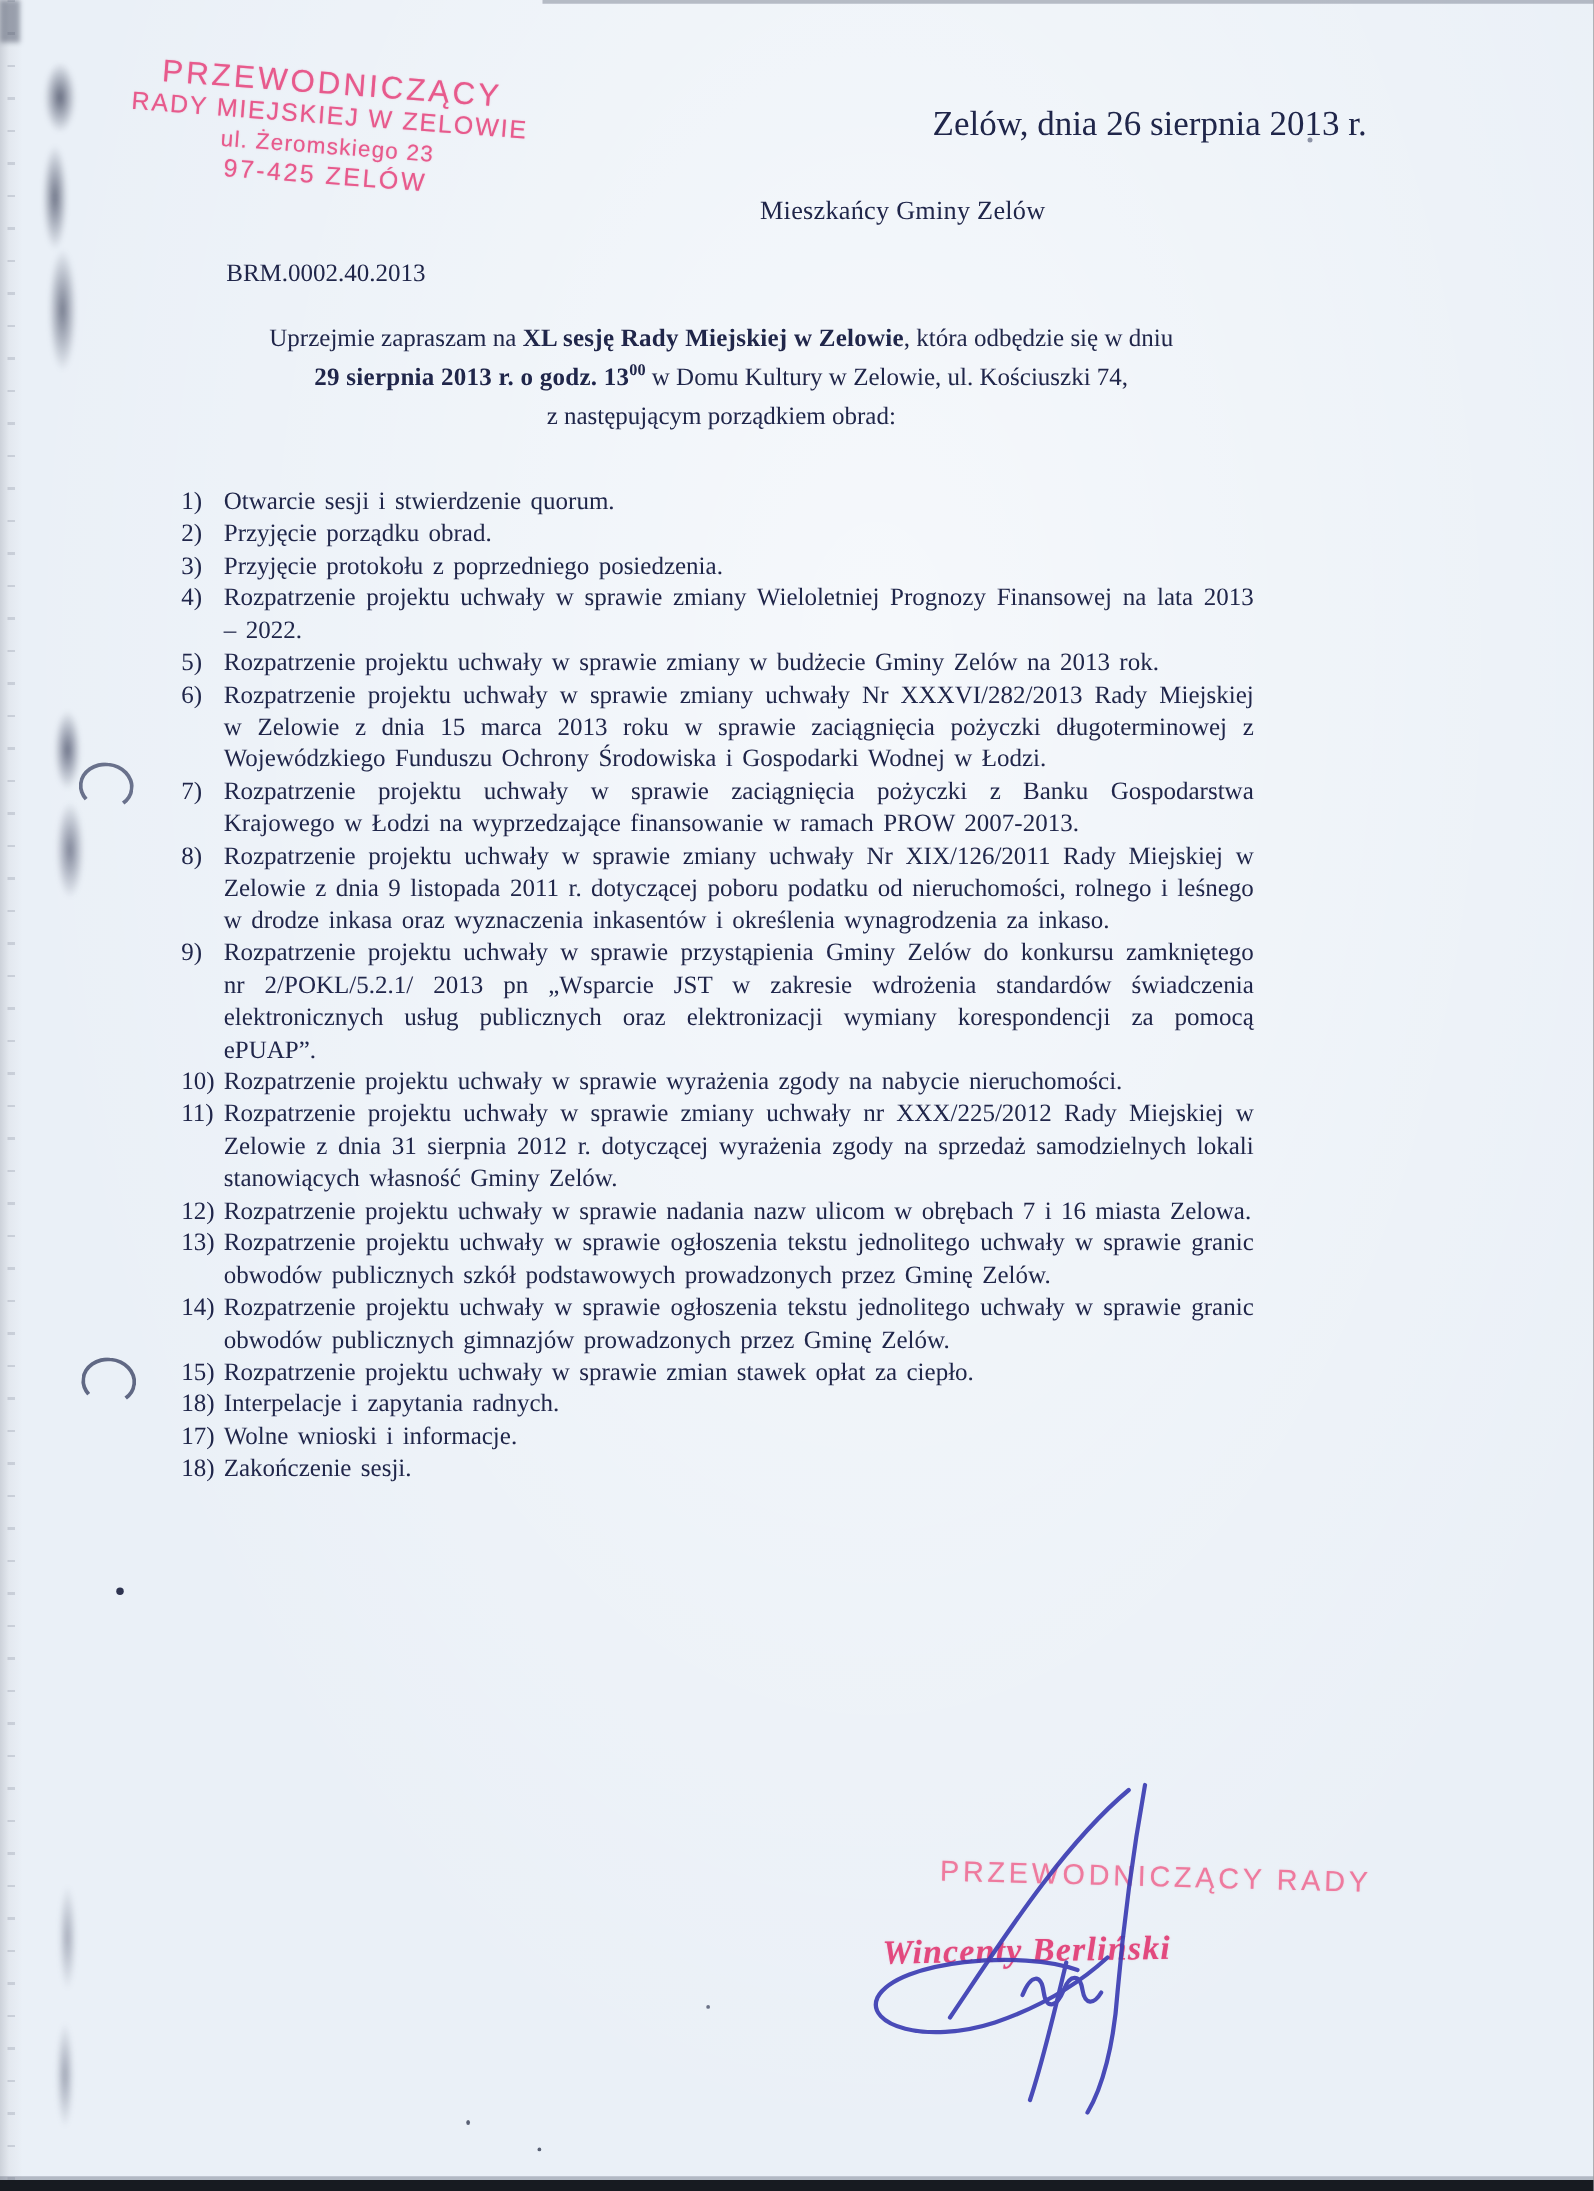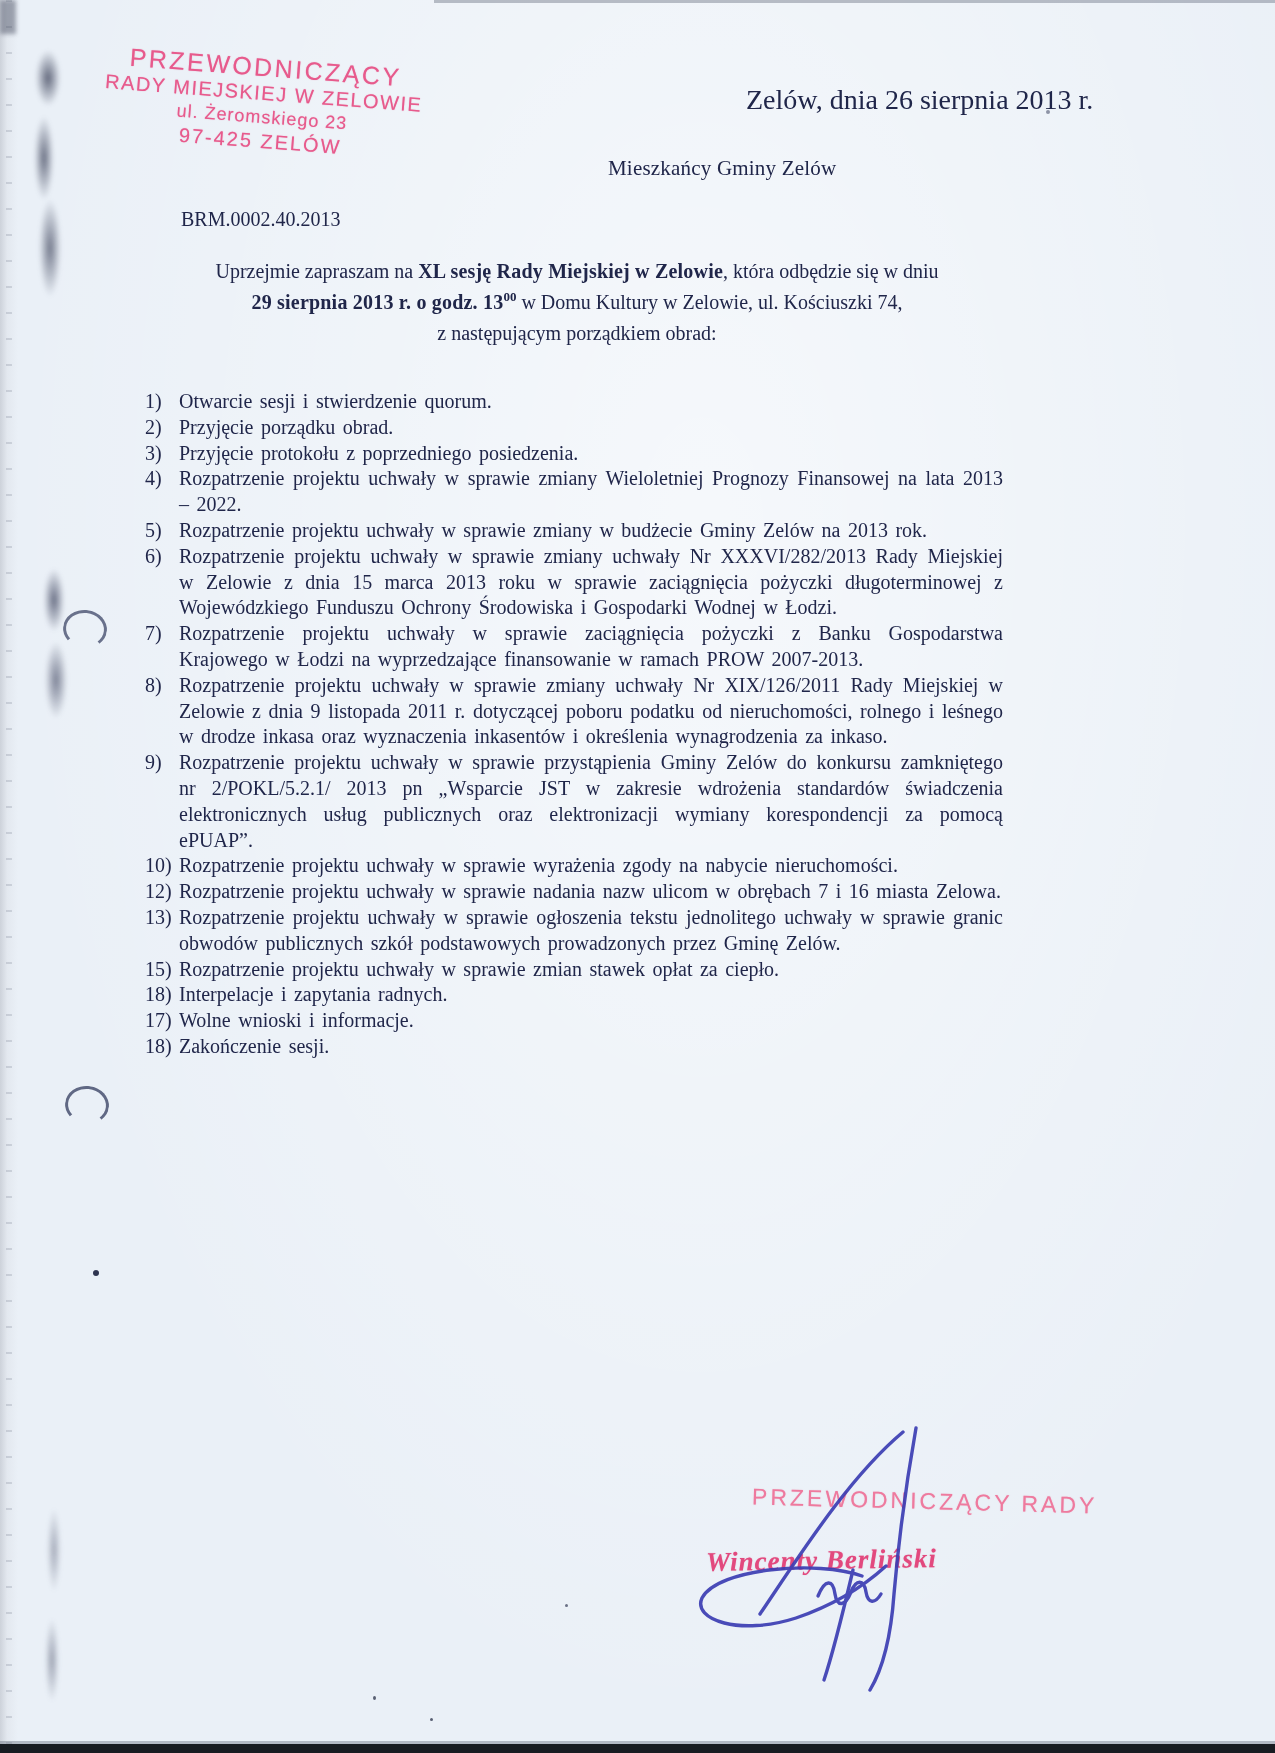"11)" div.agenda-item { html: none -> <div><span>11)</span><span>Rozpatrzenie projektu uchwały w sprawie zmiany uchwały nr XXX/225/2012 Rady Miejskiej w Zelowie z dnia 31 sierpnia 2012 r. dotyczącej wyrażenia zgody na sprzedaż samodzielnych lokali stanowiących własność Gminy Zelów.</span></div> }
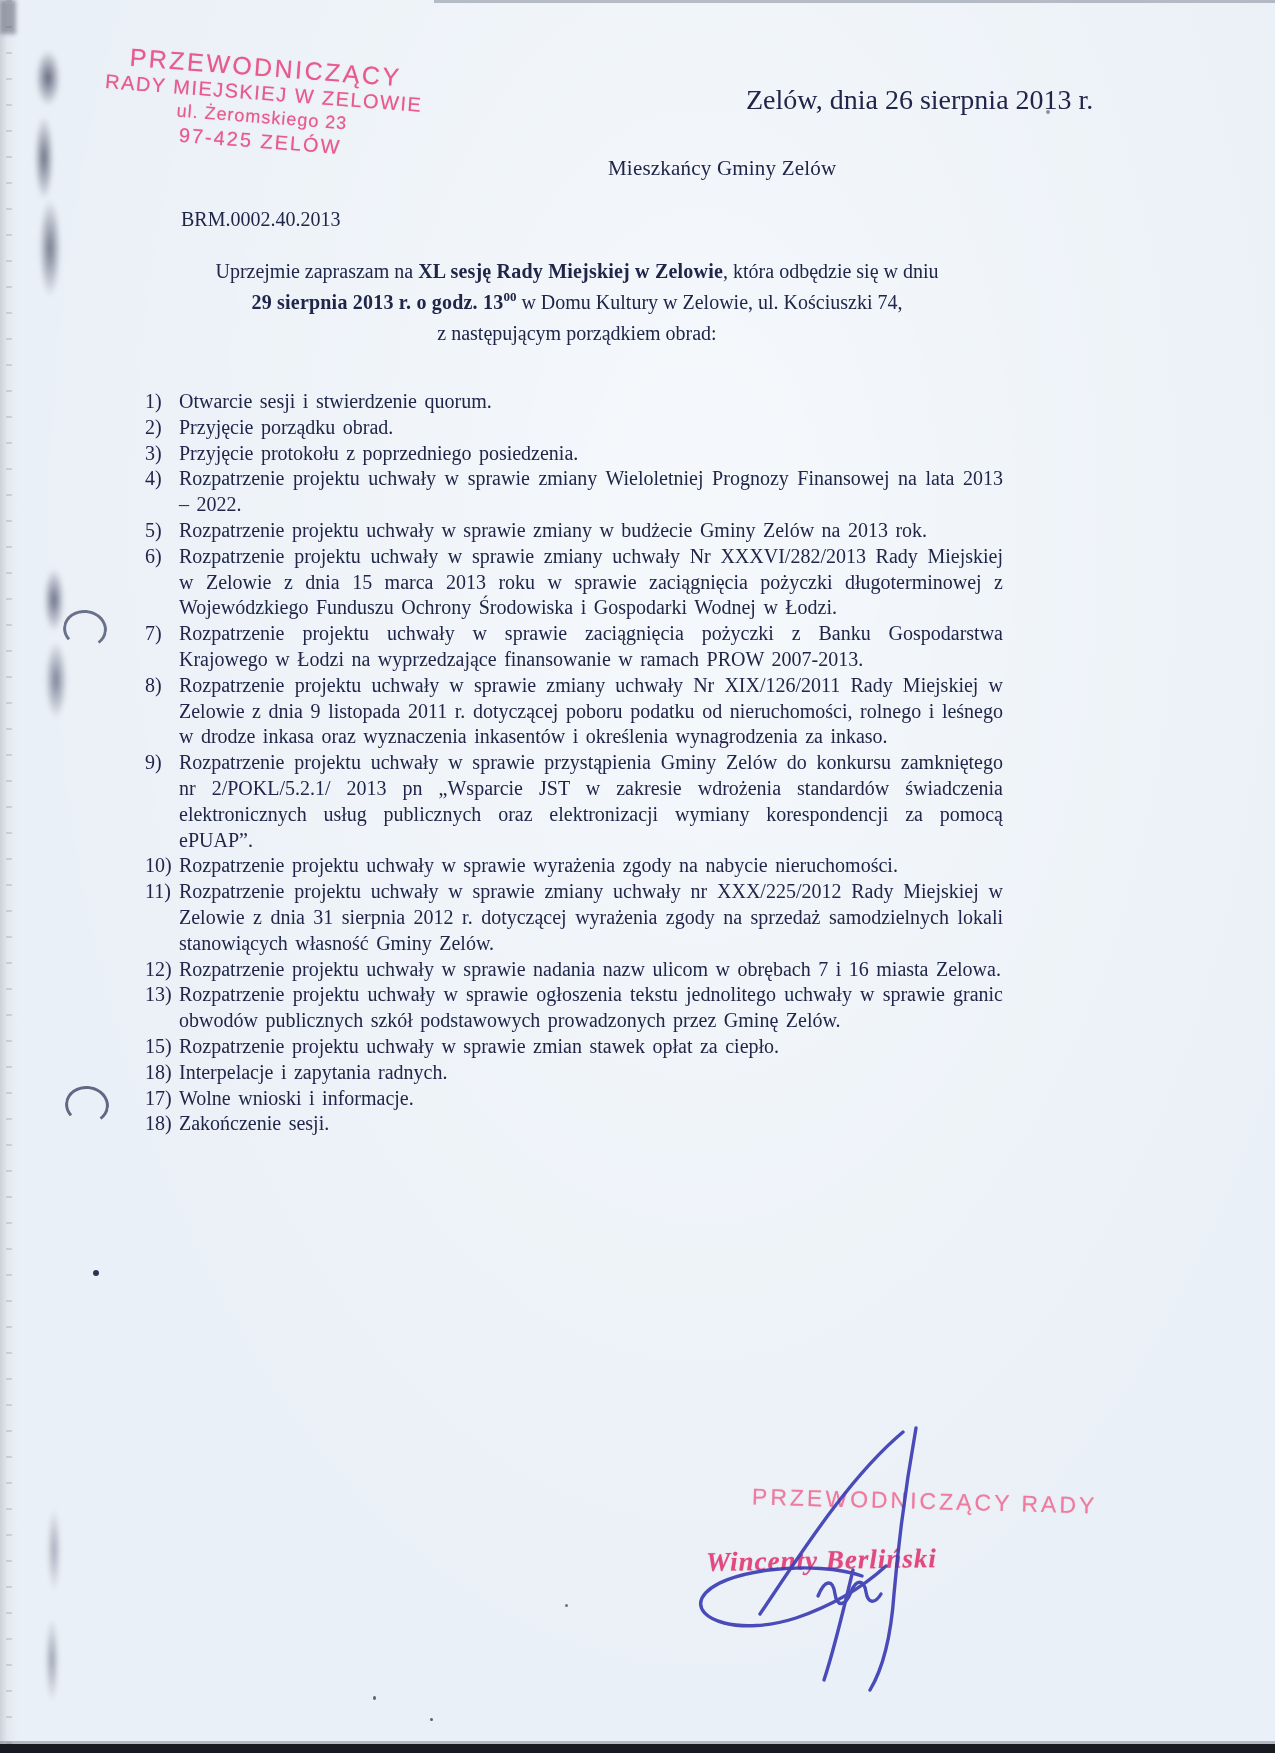"14)" div.agenda-item { html: none -> <div><span>14)</span><span>Rozpatrzenie projektu uchwały w sprawie ogłoszenia tekstu jednolitego uchwały w sprawie granic obwodów publicznych gimnazjów prowadzonych przez Gminę Zelów.</span></div> }
